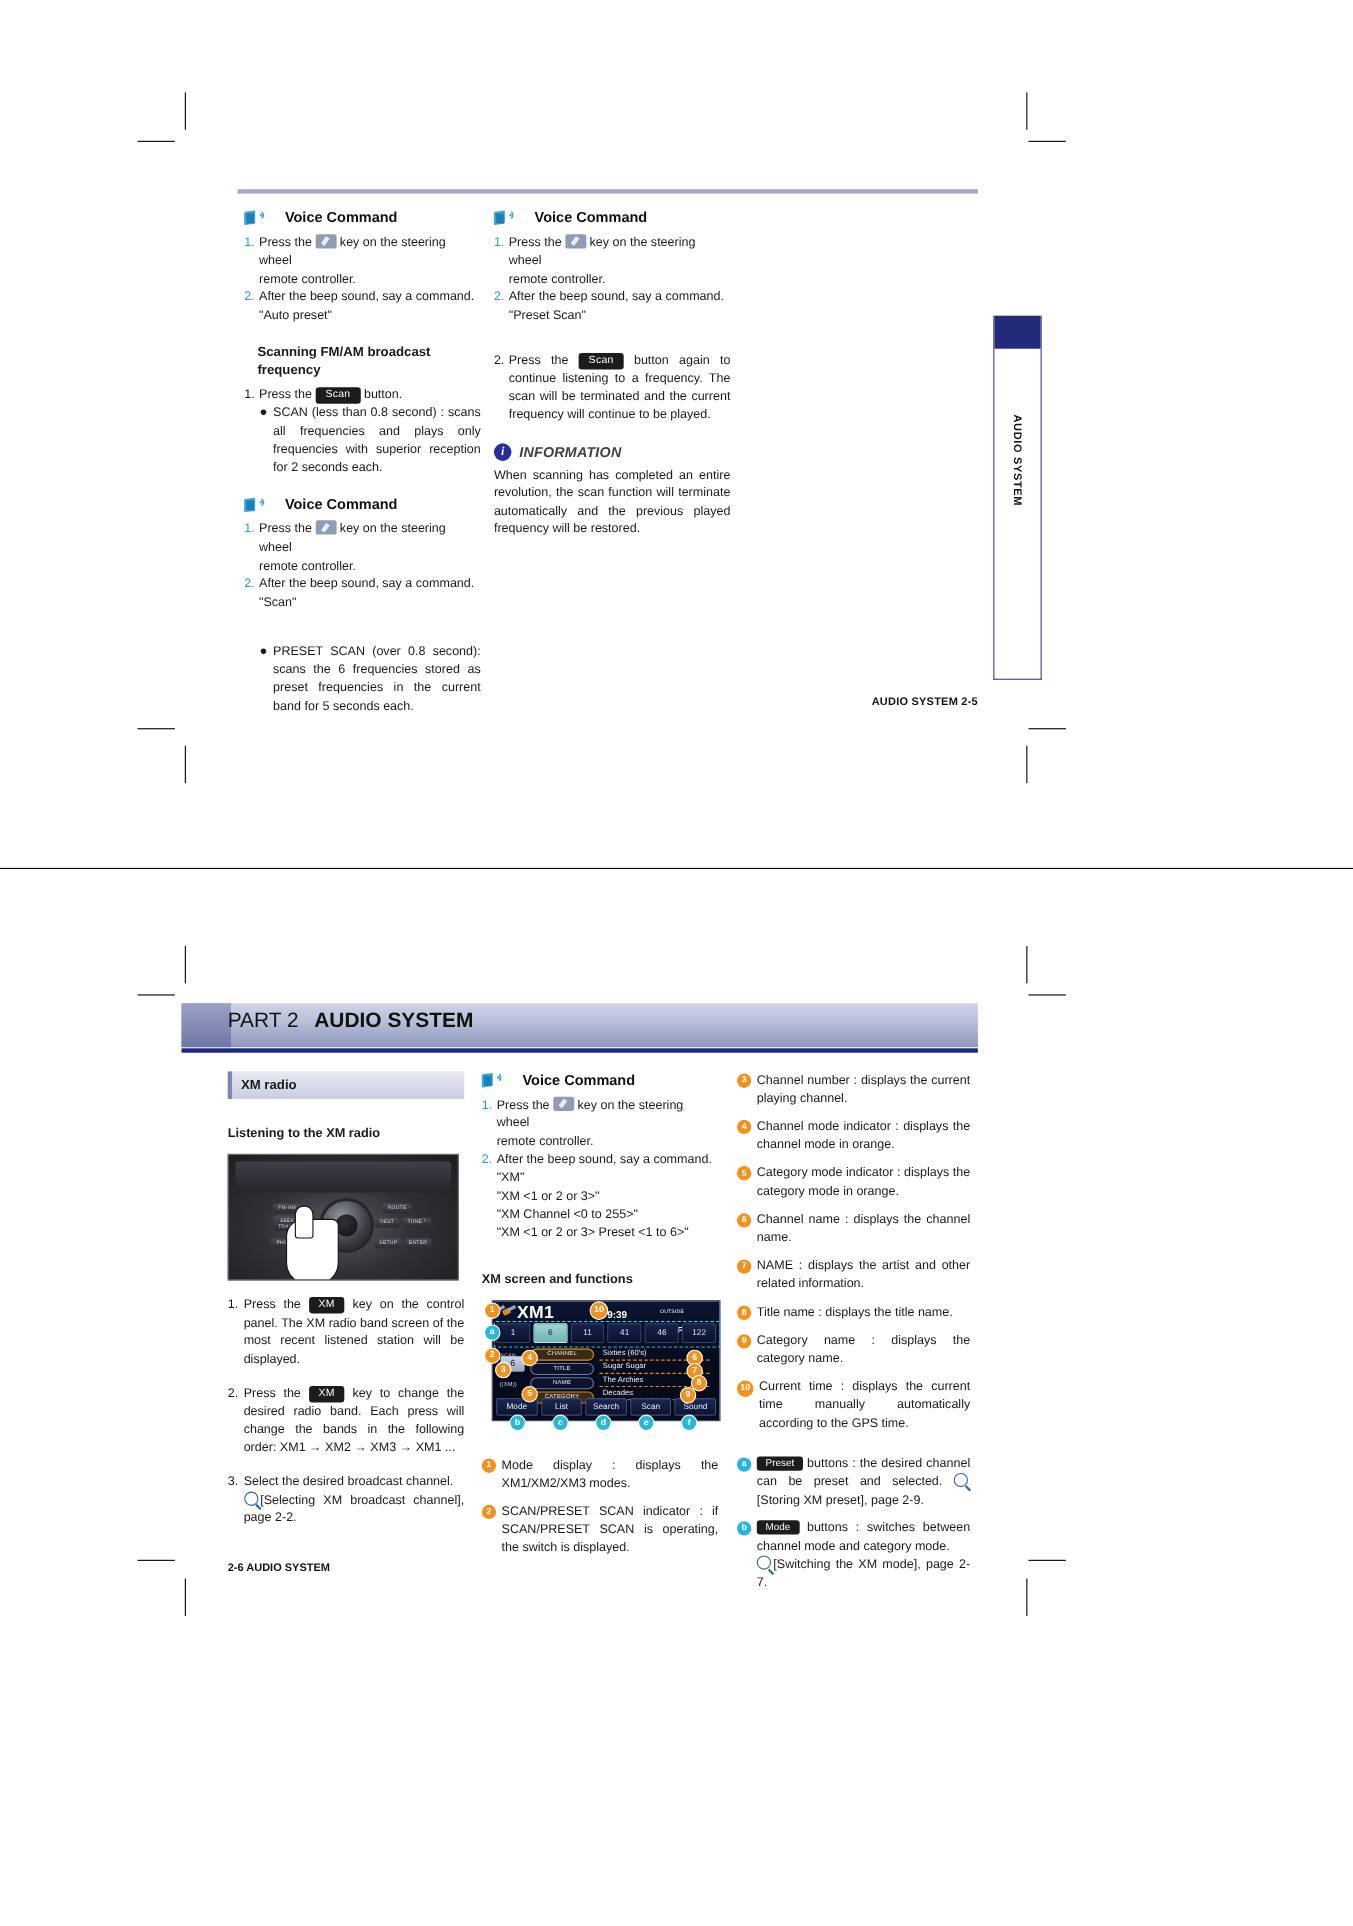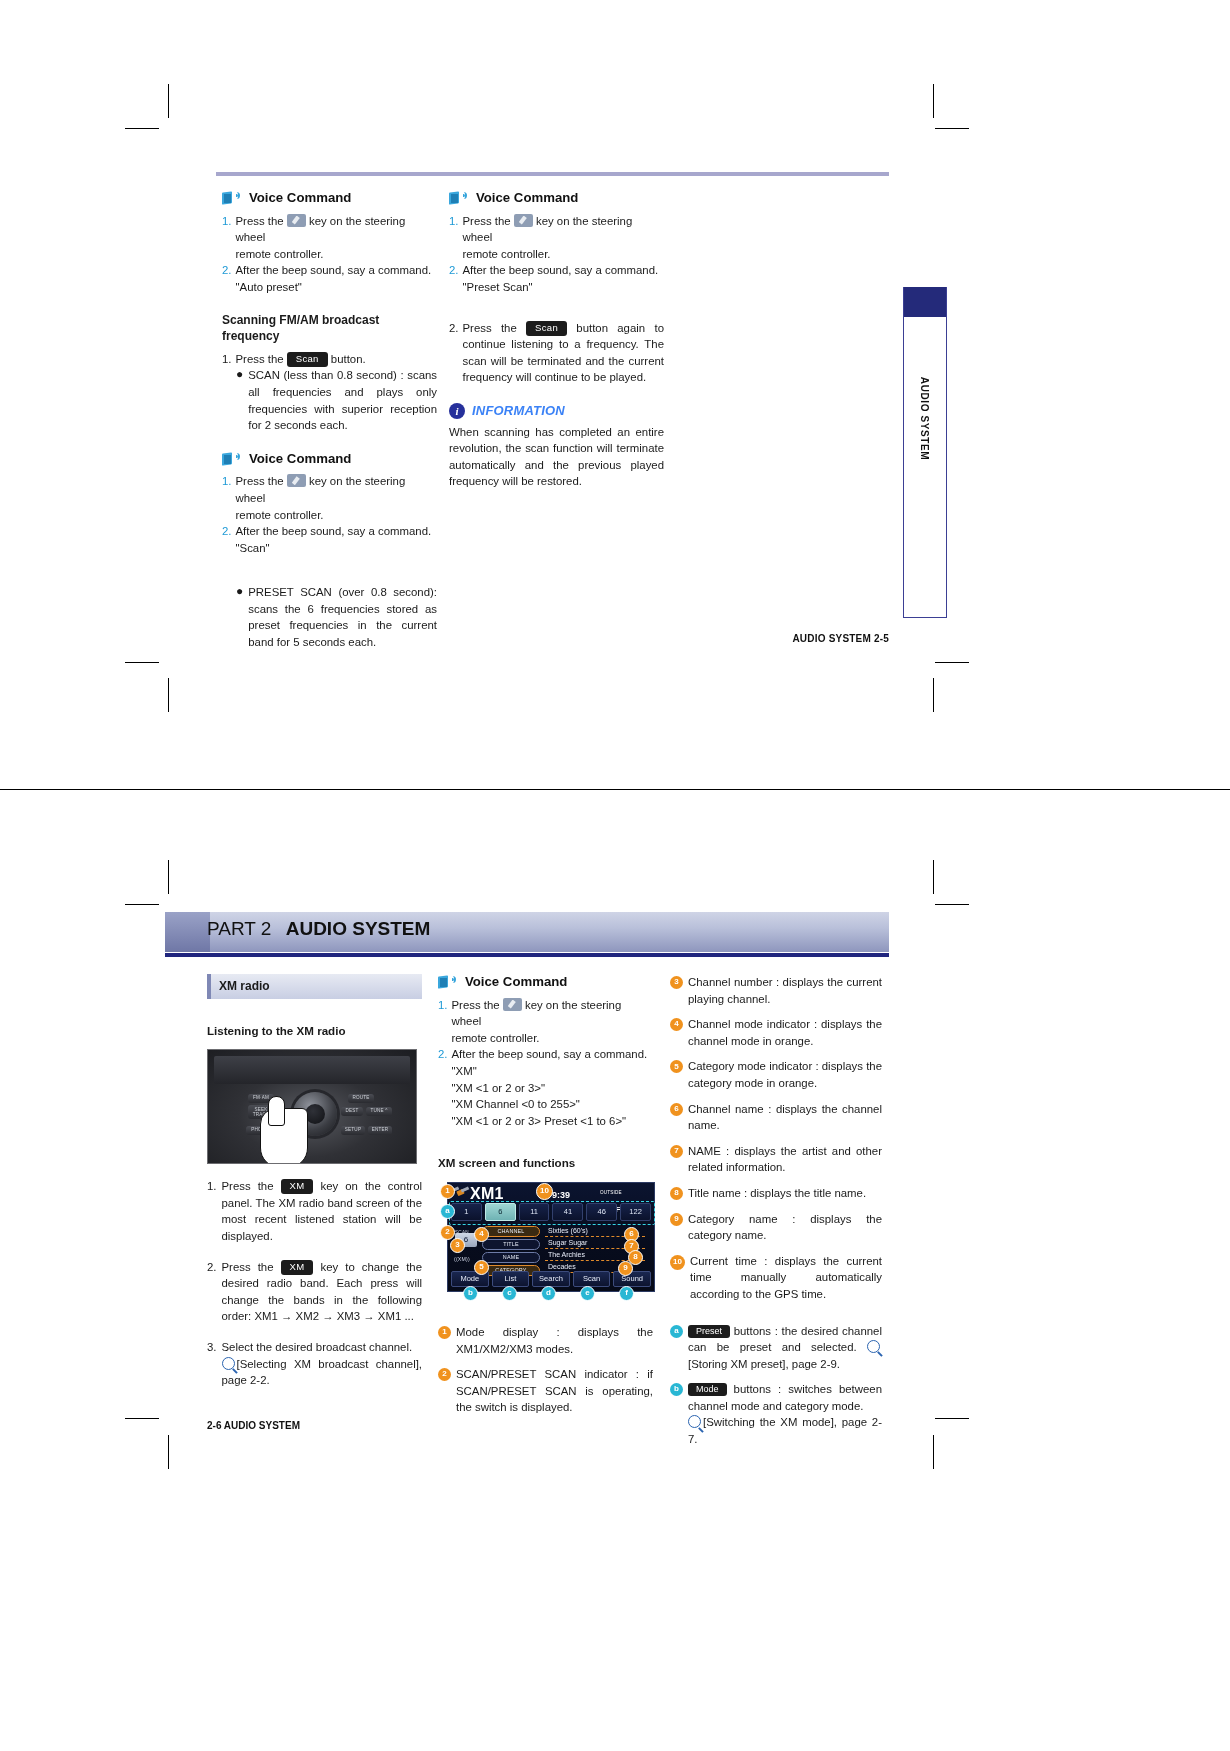"Voice Command" .vc-head { gap: 10px -> 20px }
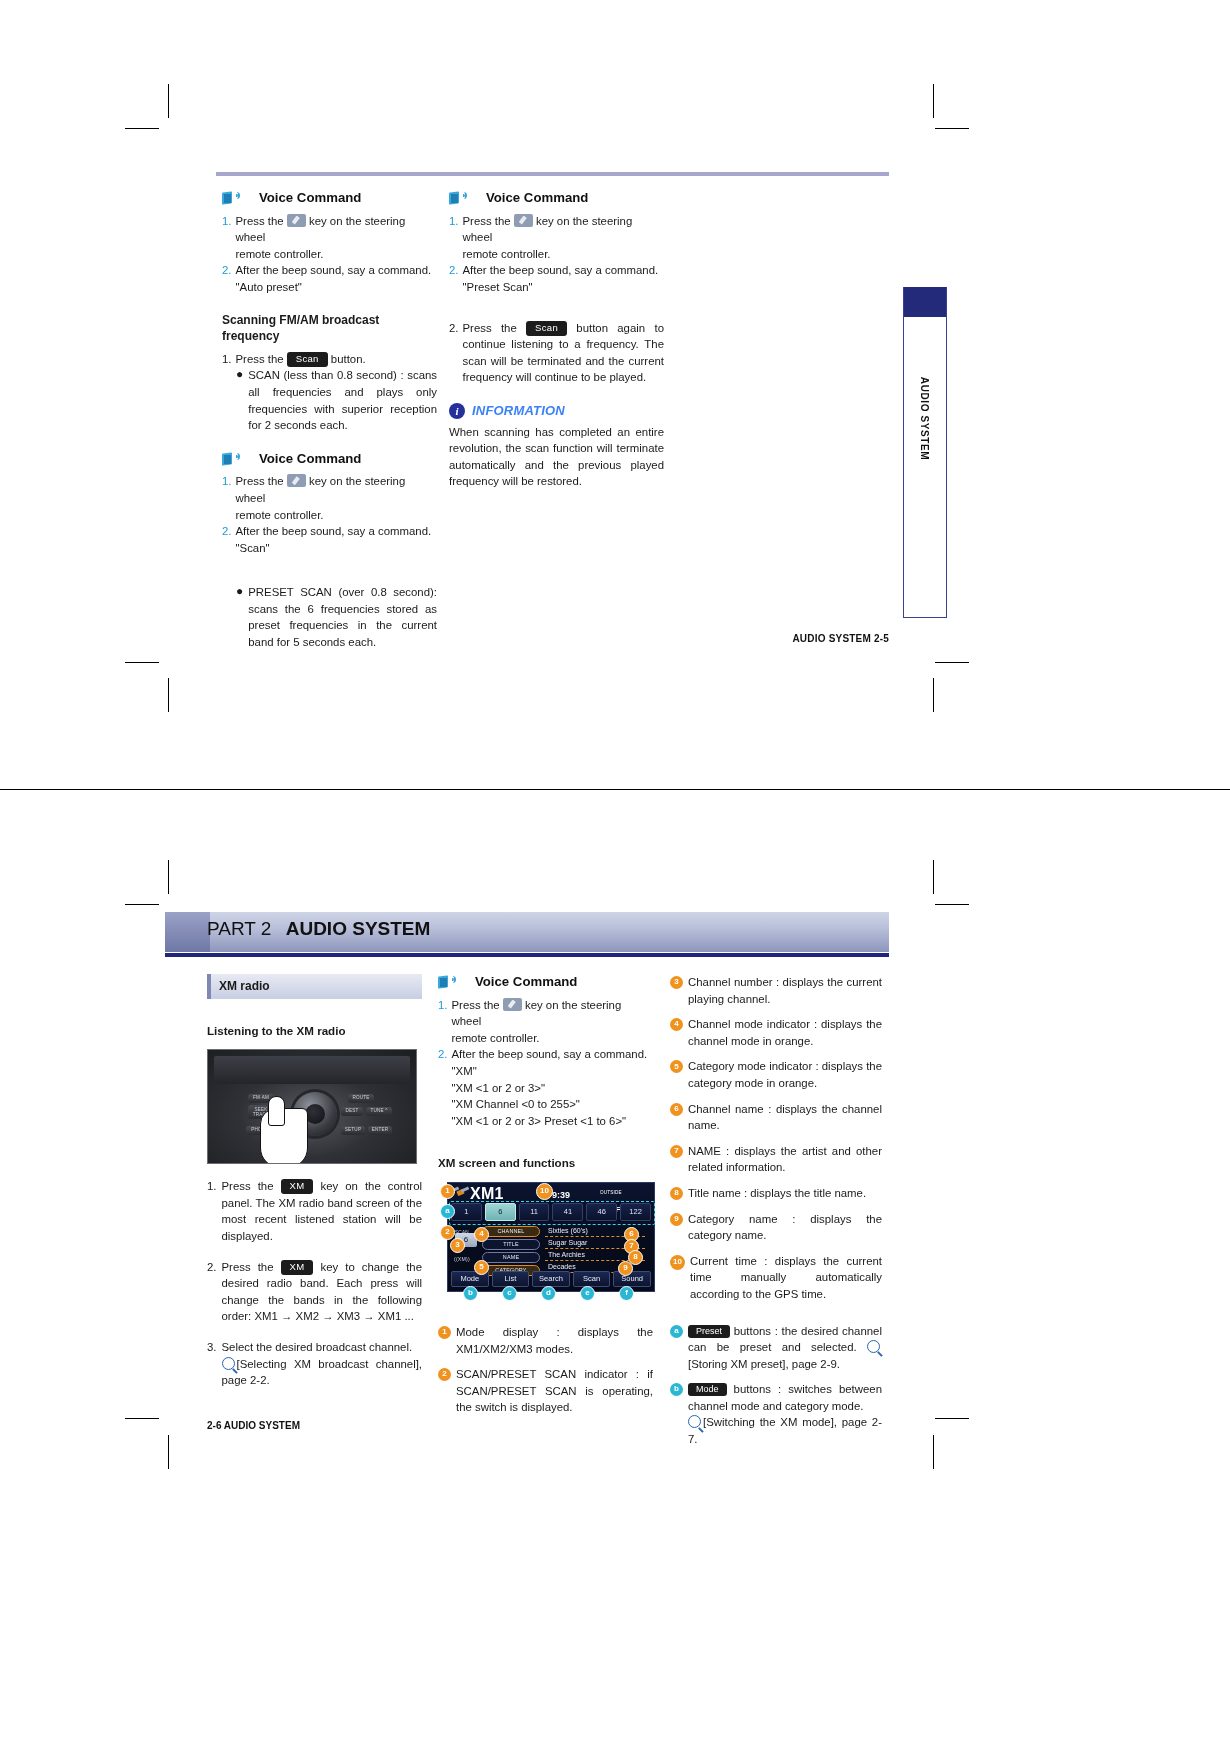"Scanning FM/AM broadcast frequency" .sub { margin: 16px 0 6px 0 -> 16px 0 6px 12px }
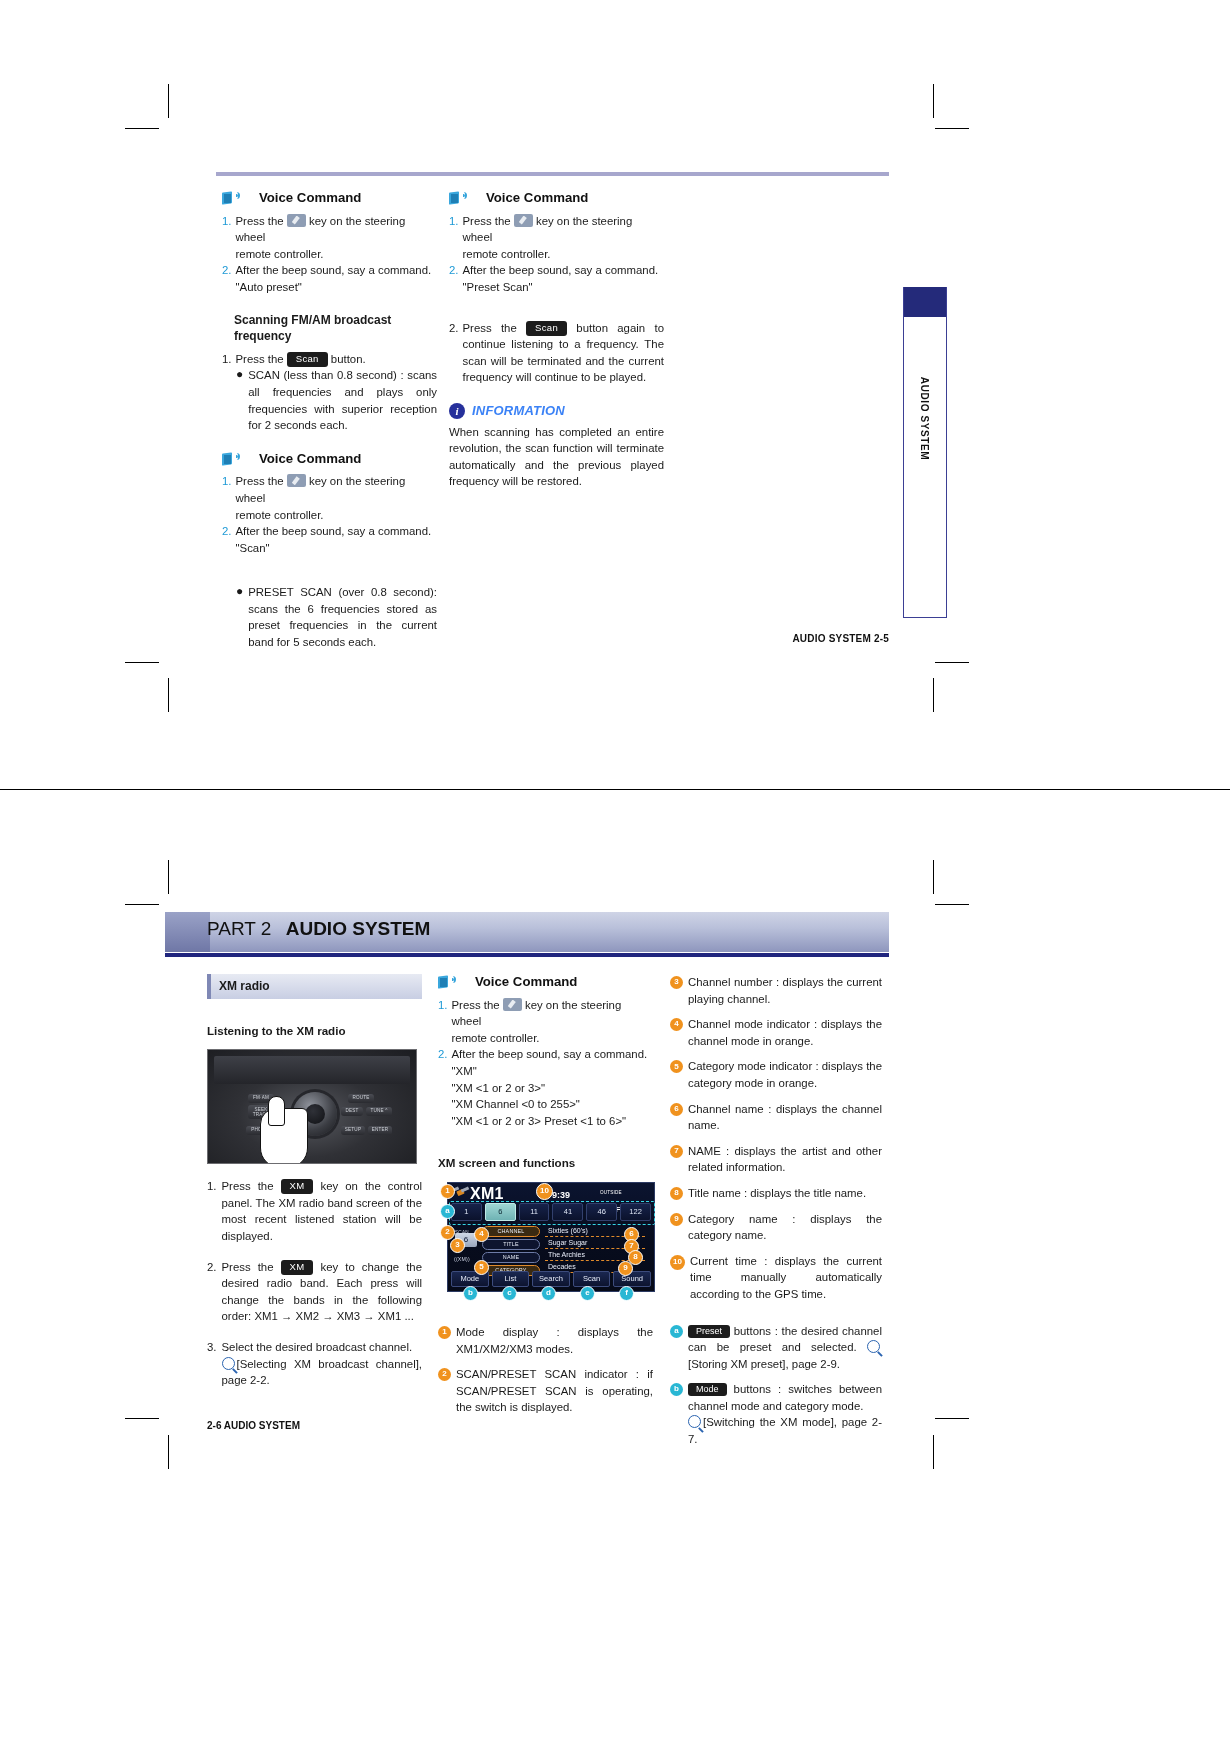"INFORMATION" .info-t { color: #3b82f6 -> #404040 }
